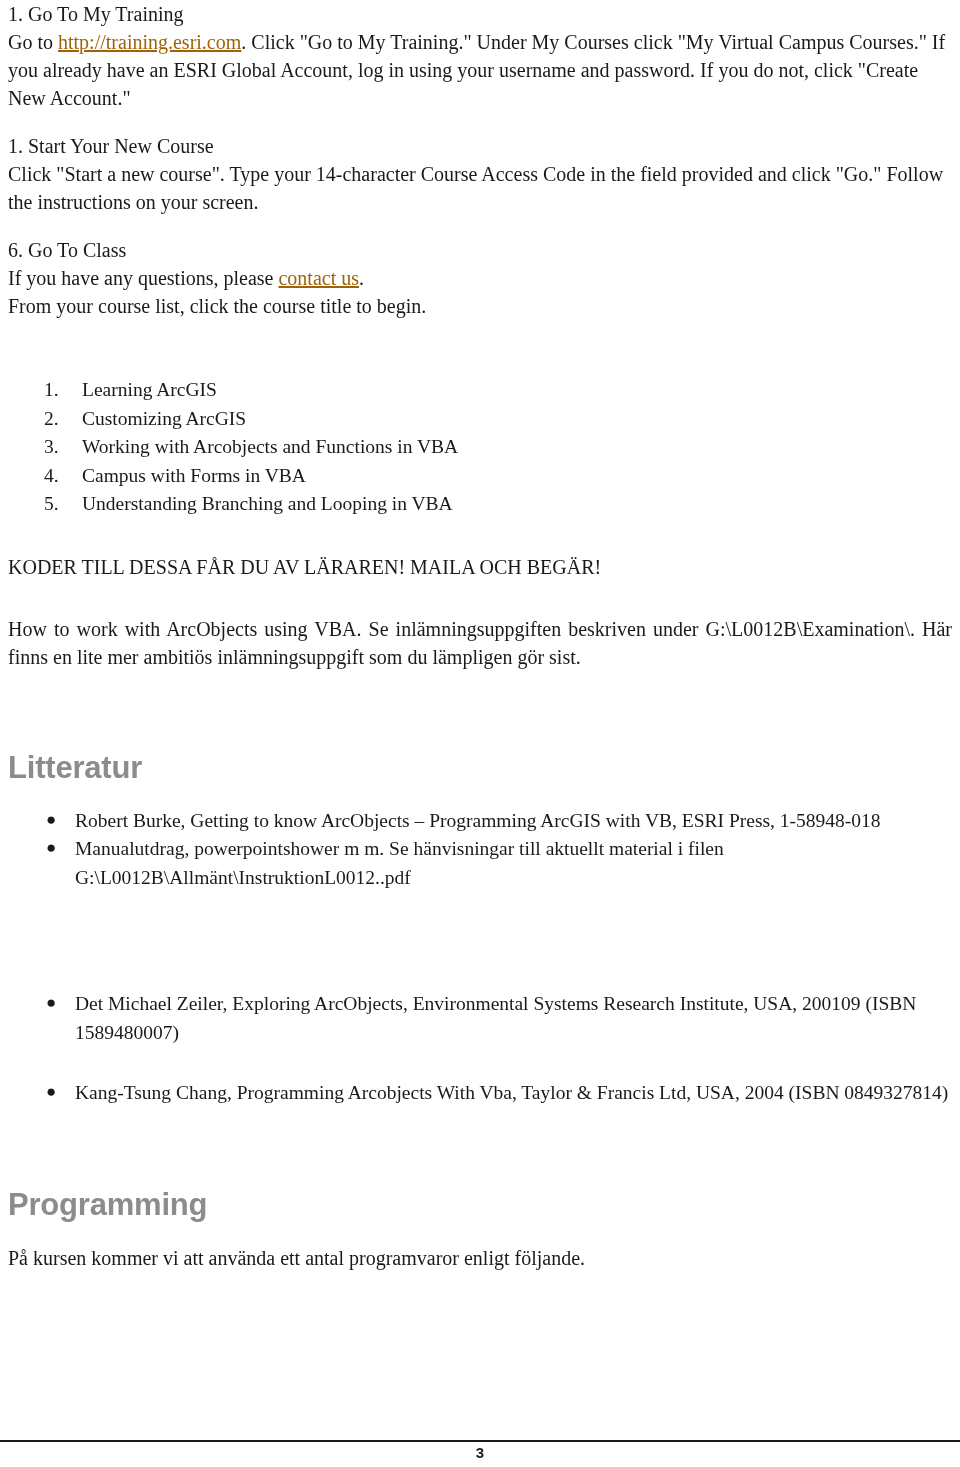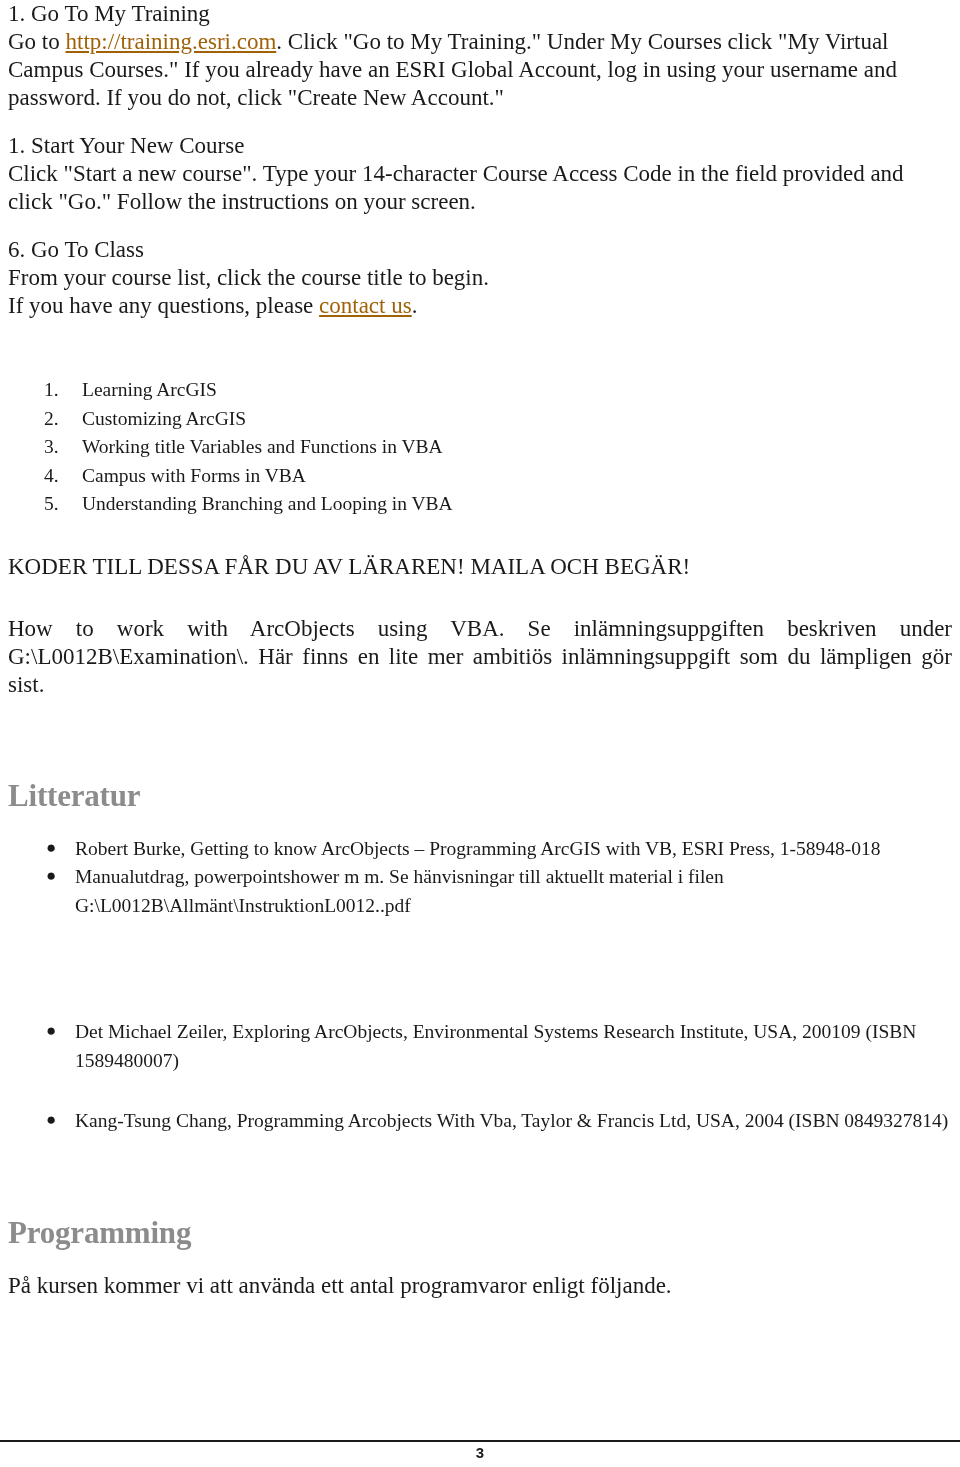"1. Go To My Training" .body-text { font-size: 23px -> 20px }
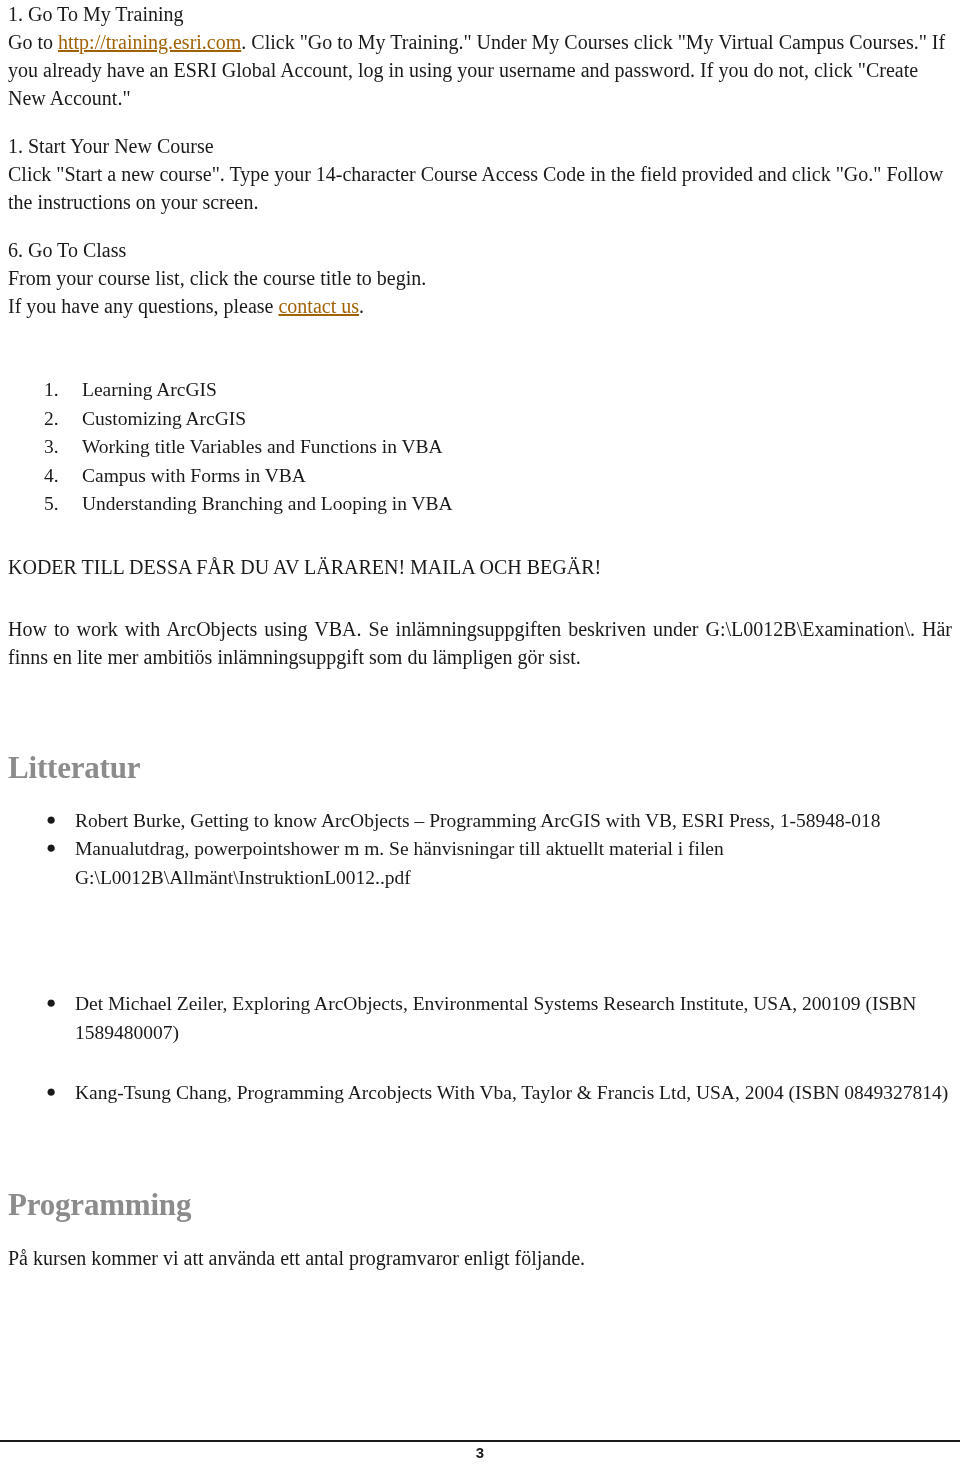"From your course list, click" p.body-text { order: before "If you have any questions," -> after "If you have any questions," }
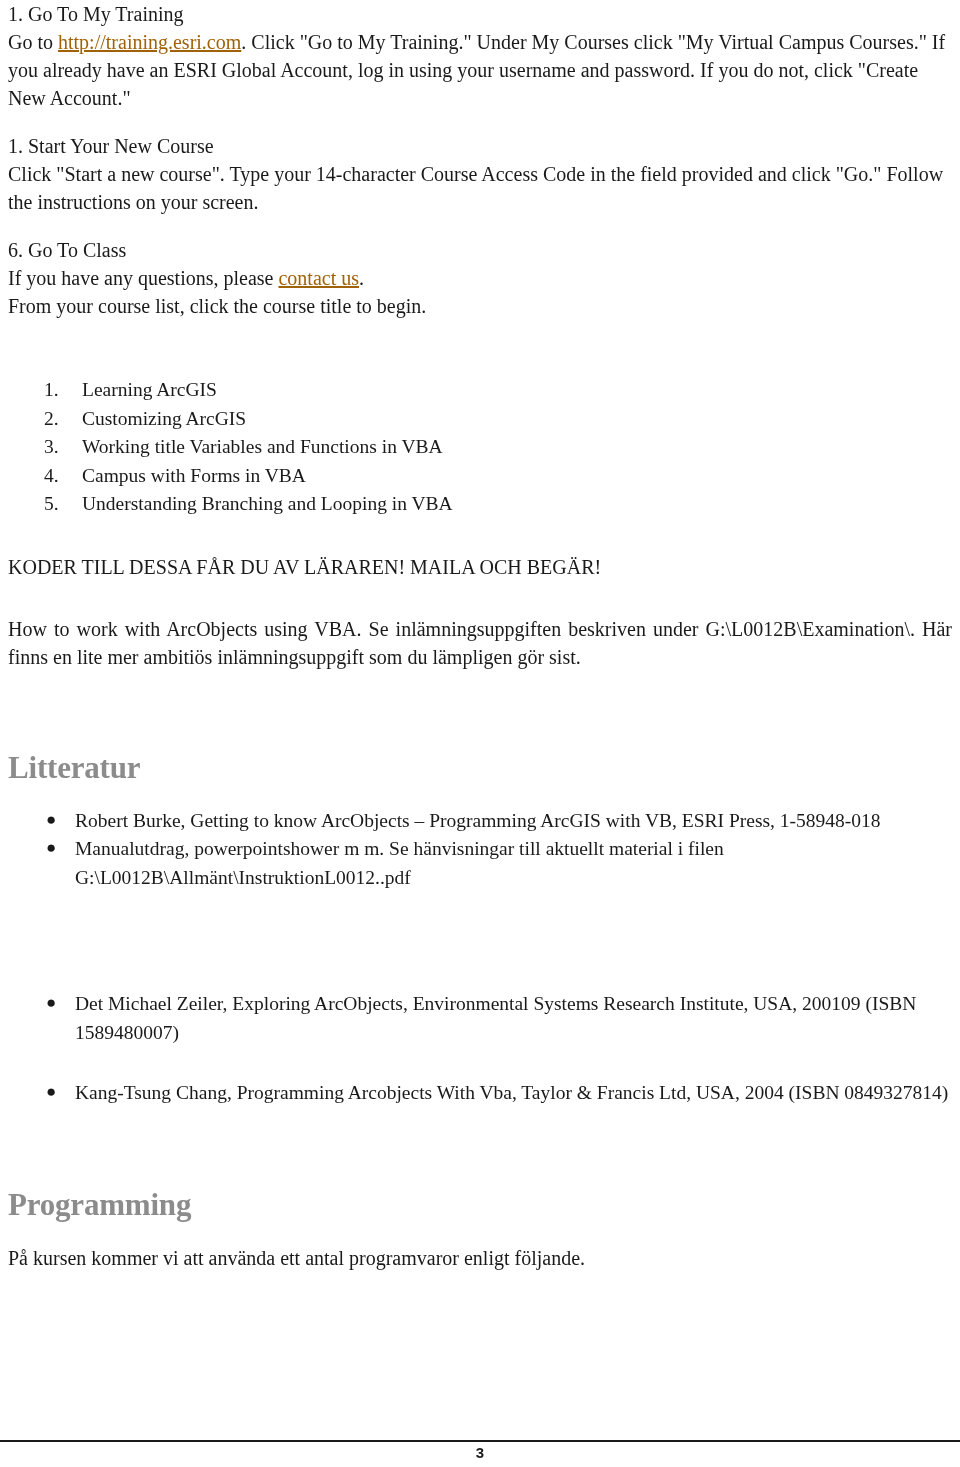"Working title Variables and Functions" span { text: title Variables -> with Arcobjects }
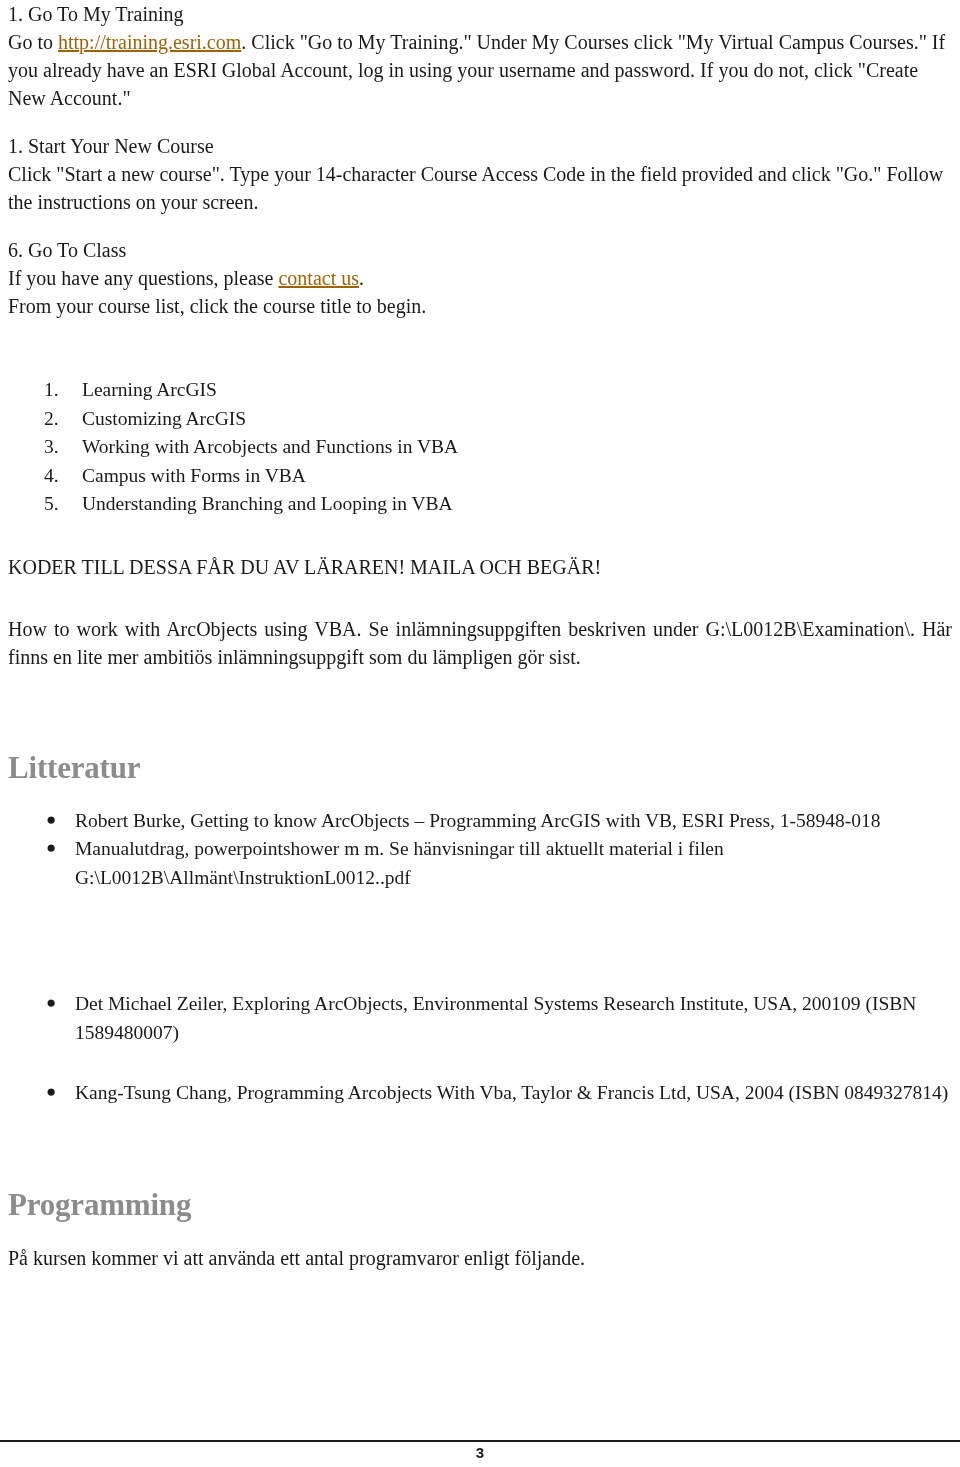"Litteratur" h2.section-heading { font-family: Liberation Serif, serif -> Liberation Sans, sans-serif }
